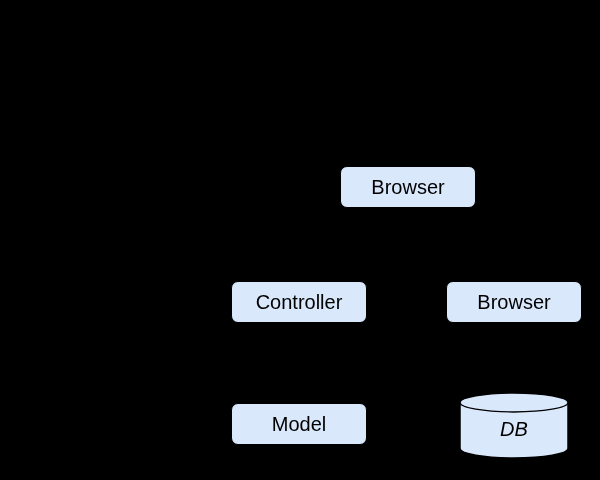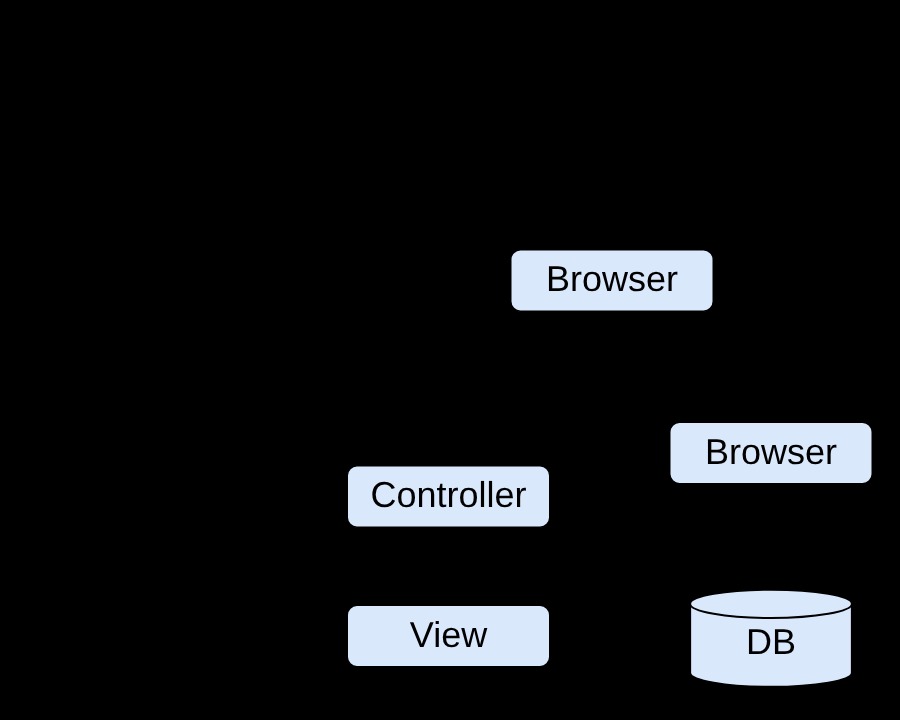"Browser" .node .label { font-size: 24px -> 20px }
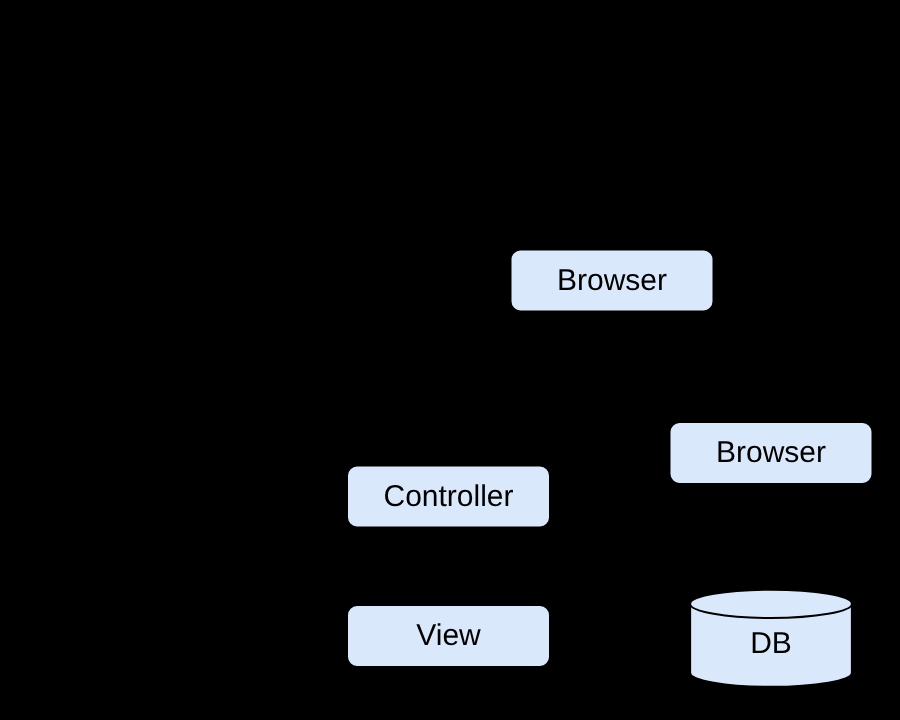"Controller" div.node { margin-top: 29px -> none }
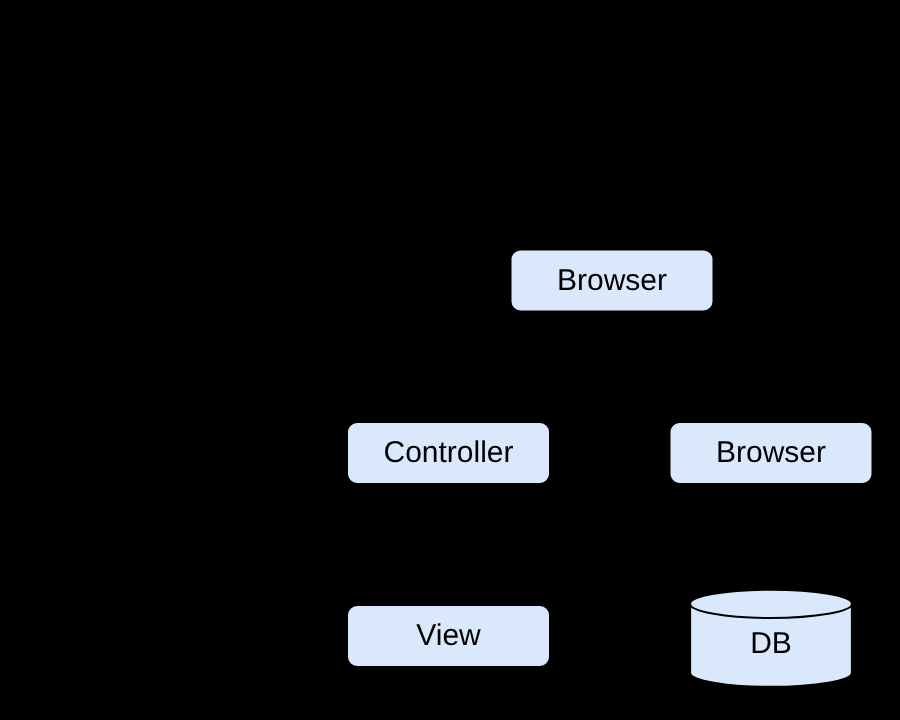"View" span.label { text: View -> Model }
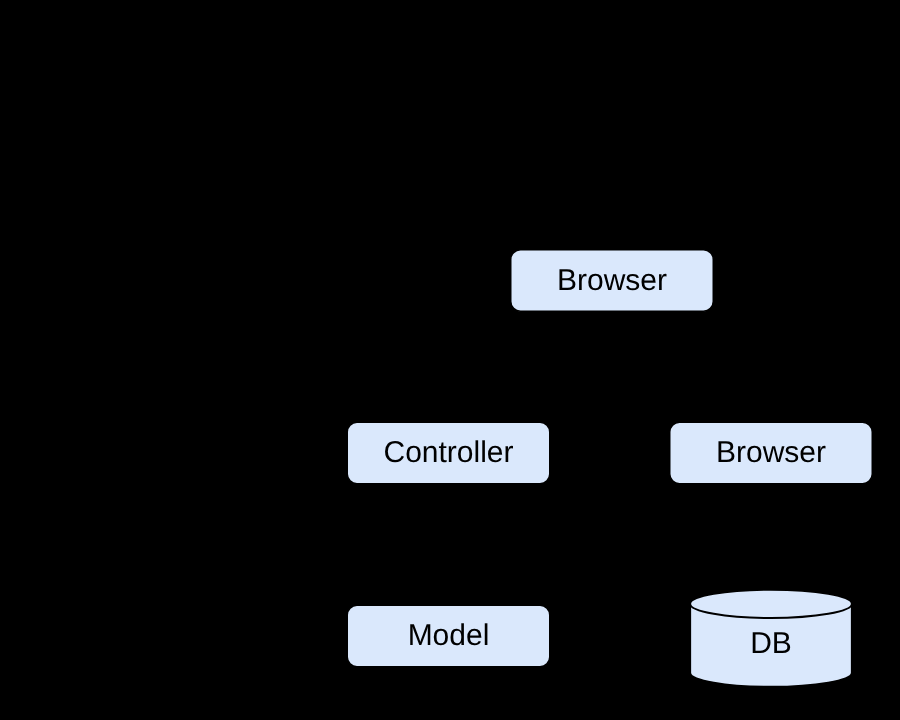"DB" .node.cylinder { font-style: none -> italic }
